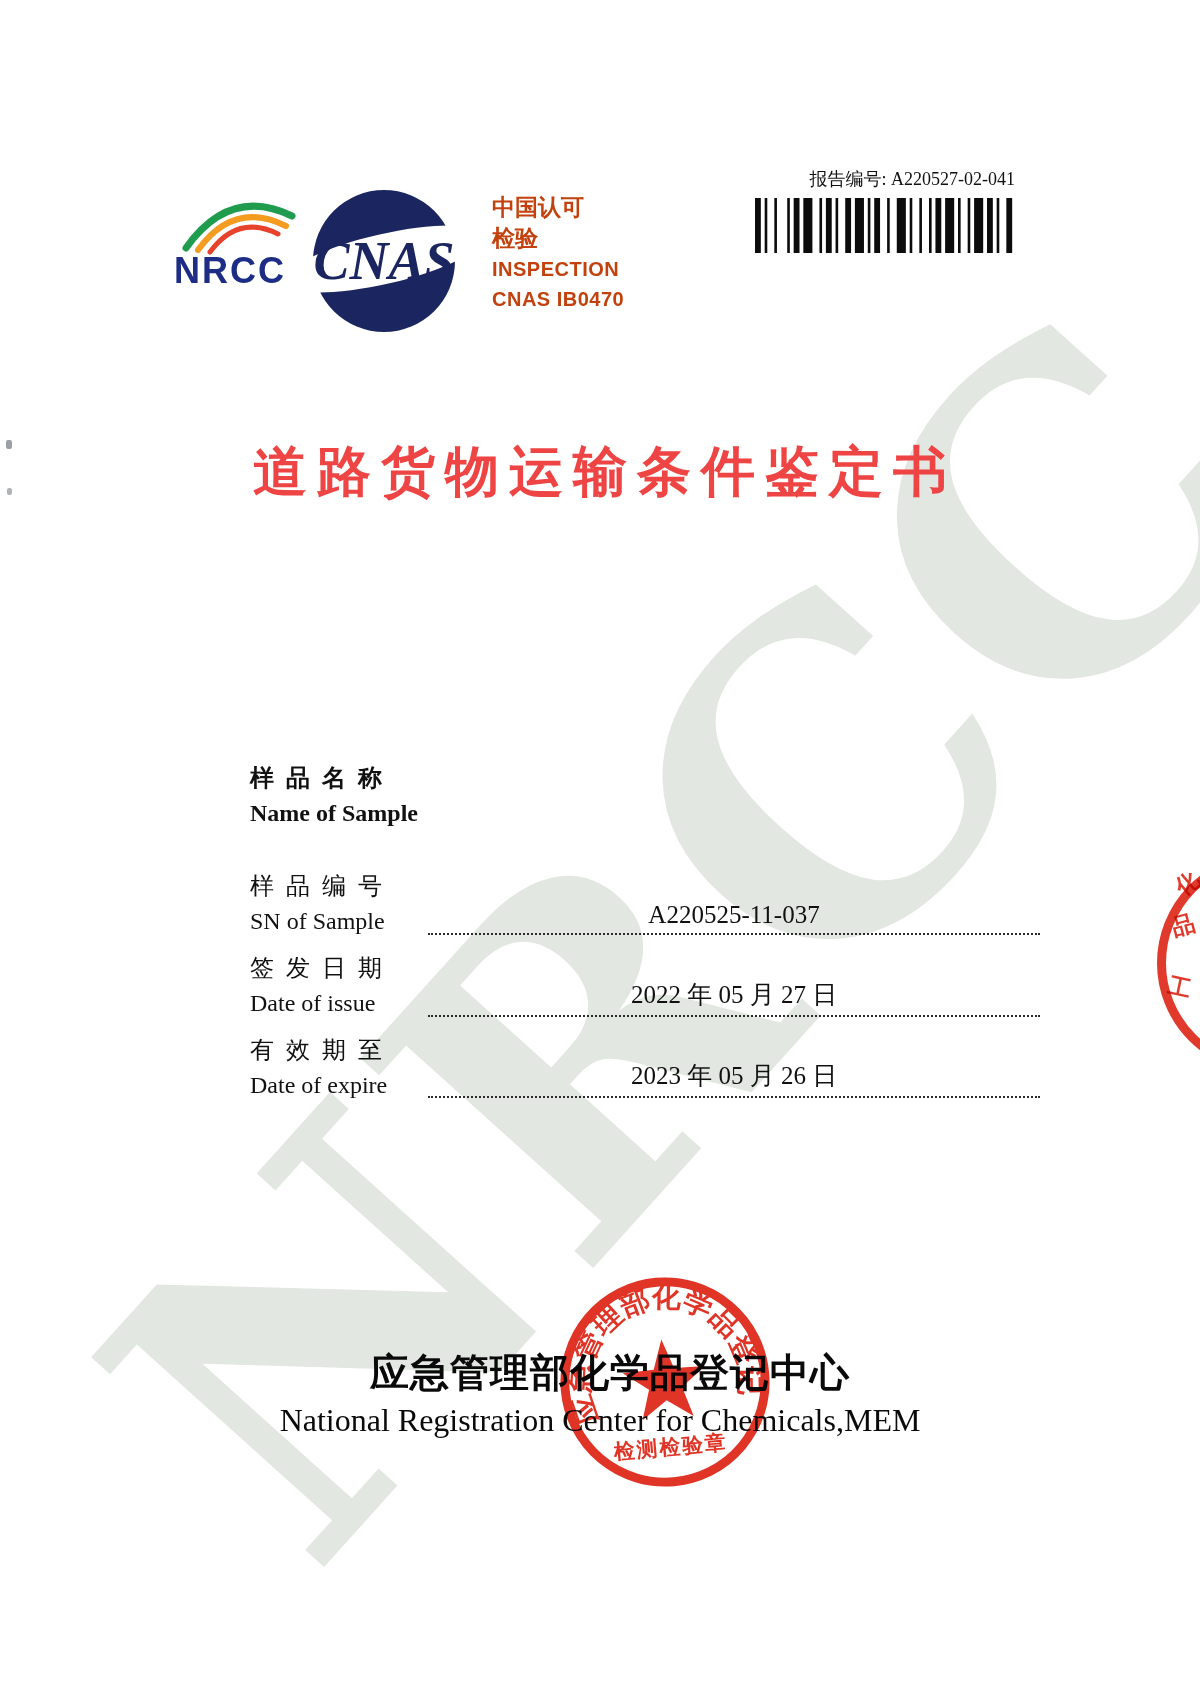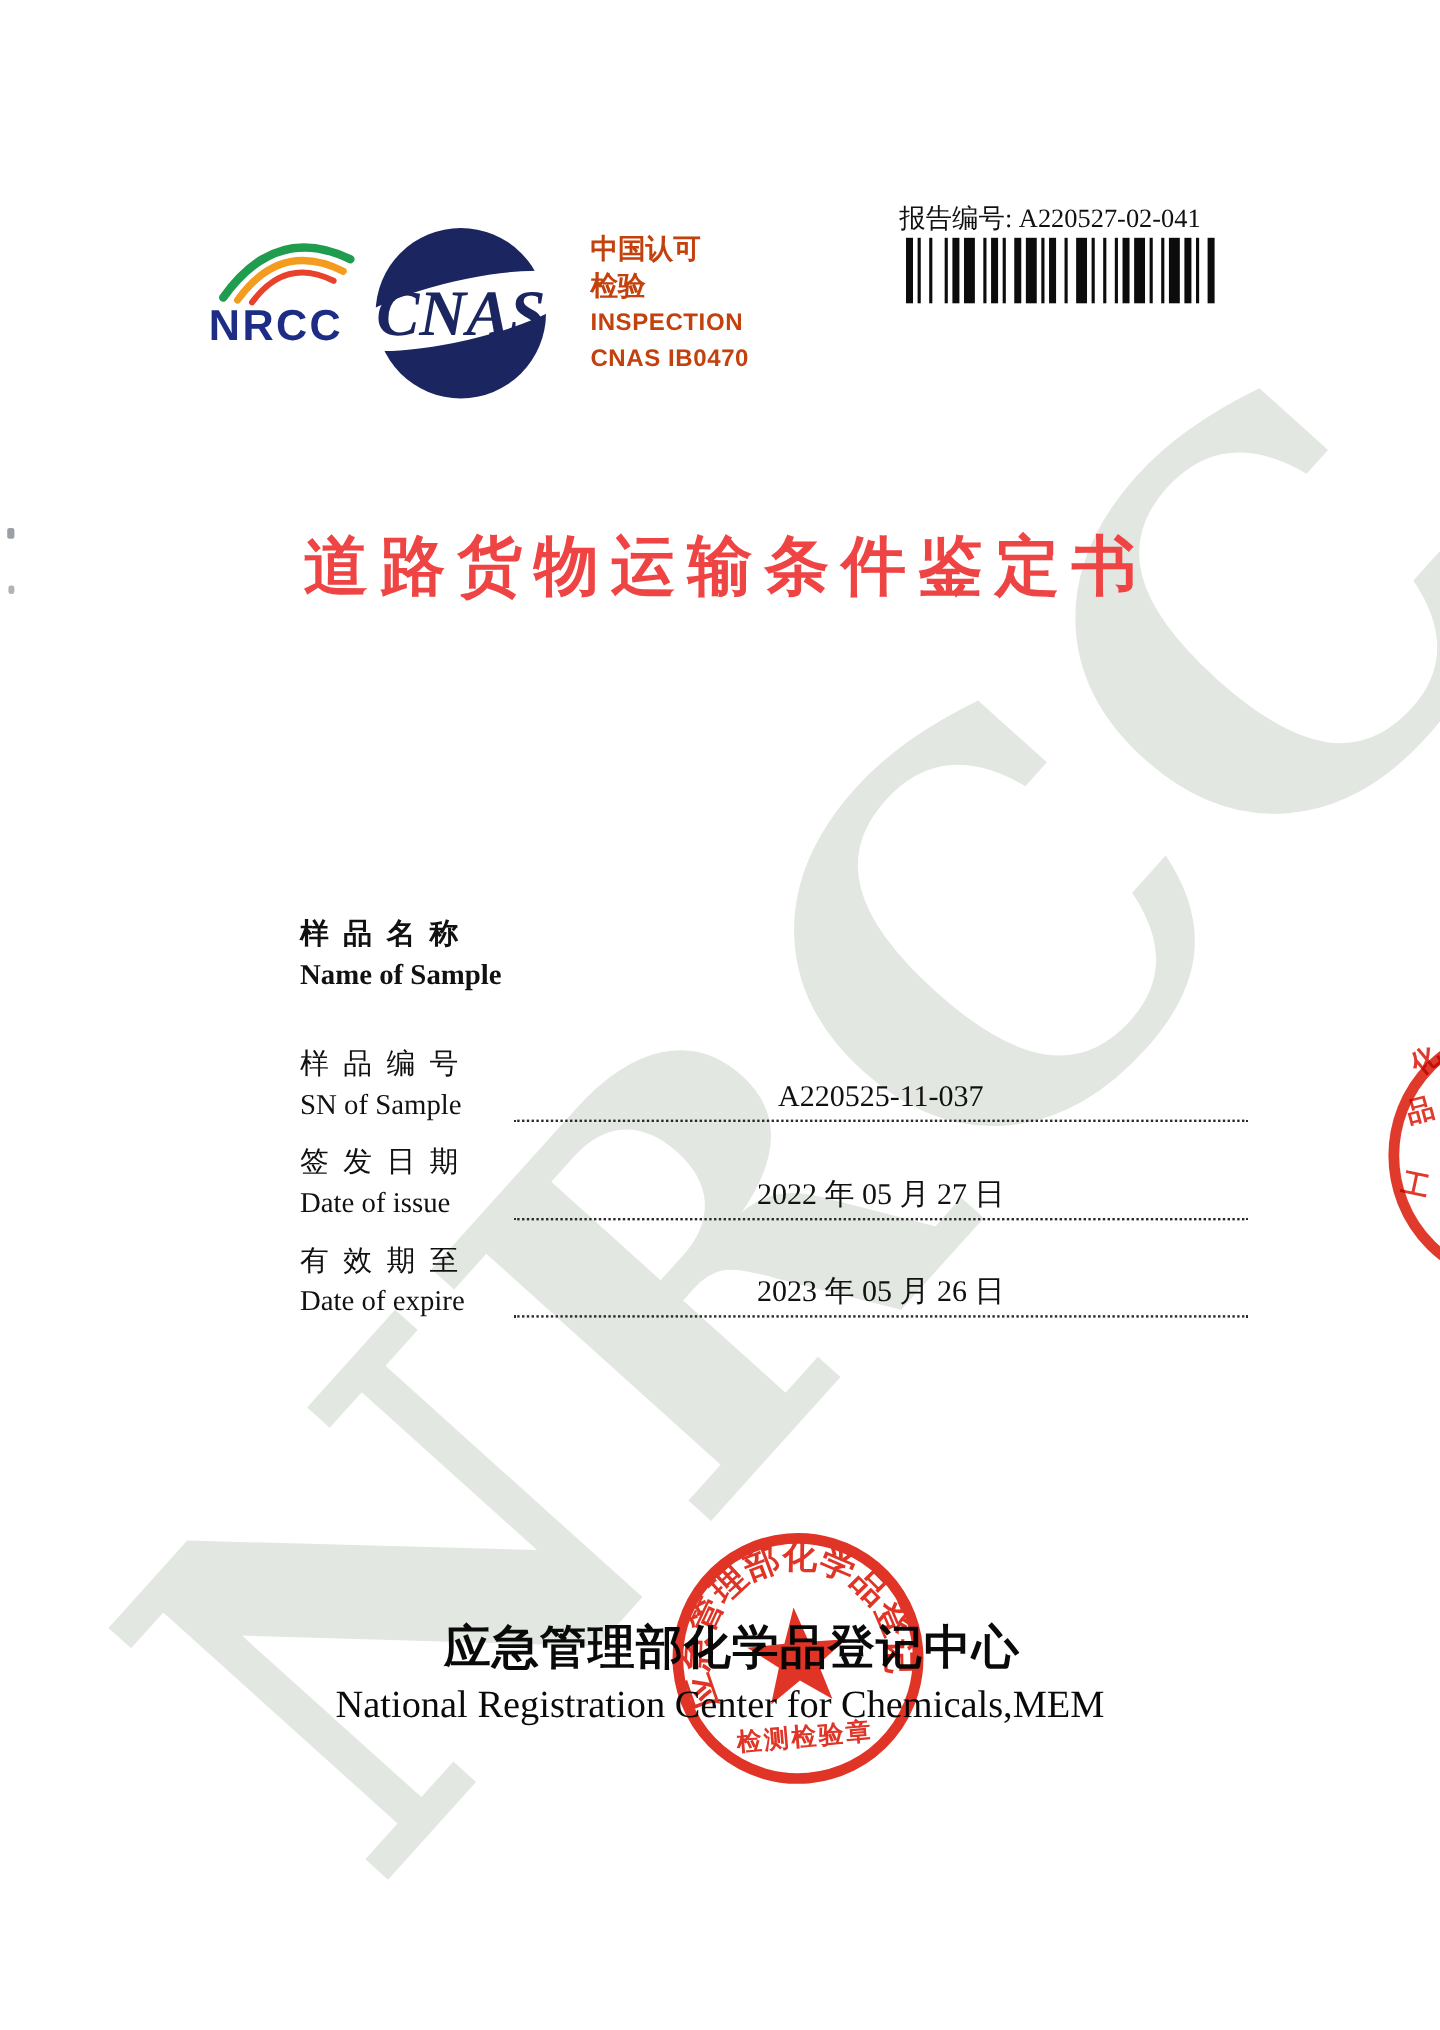"报告编号: A220527-02-041" .report-no { font-size: 22px -> 18px; text-align: center -> right }
